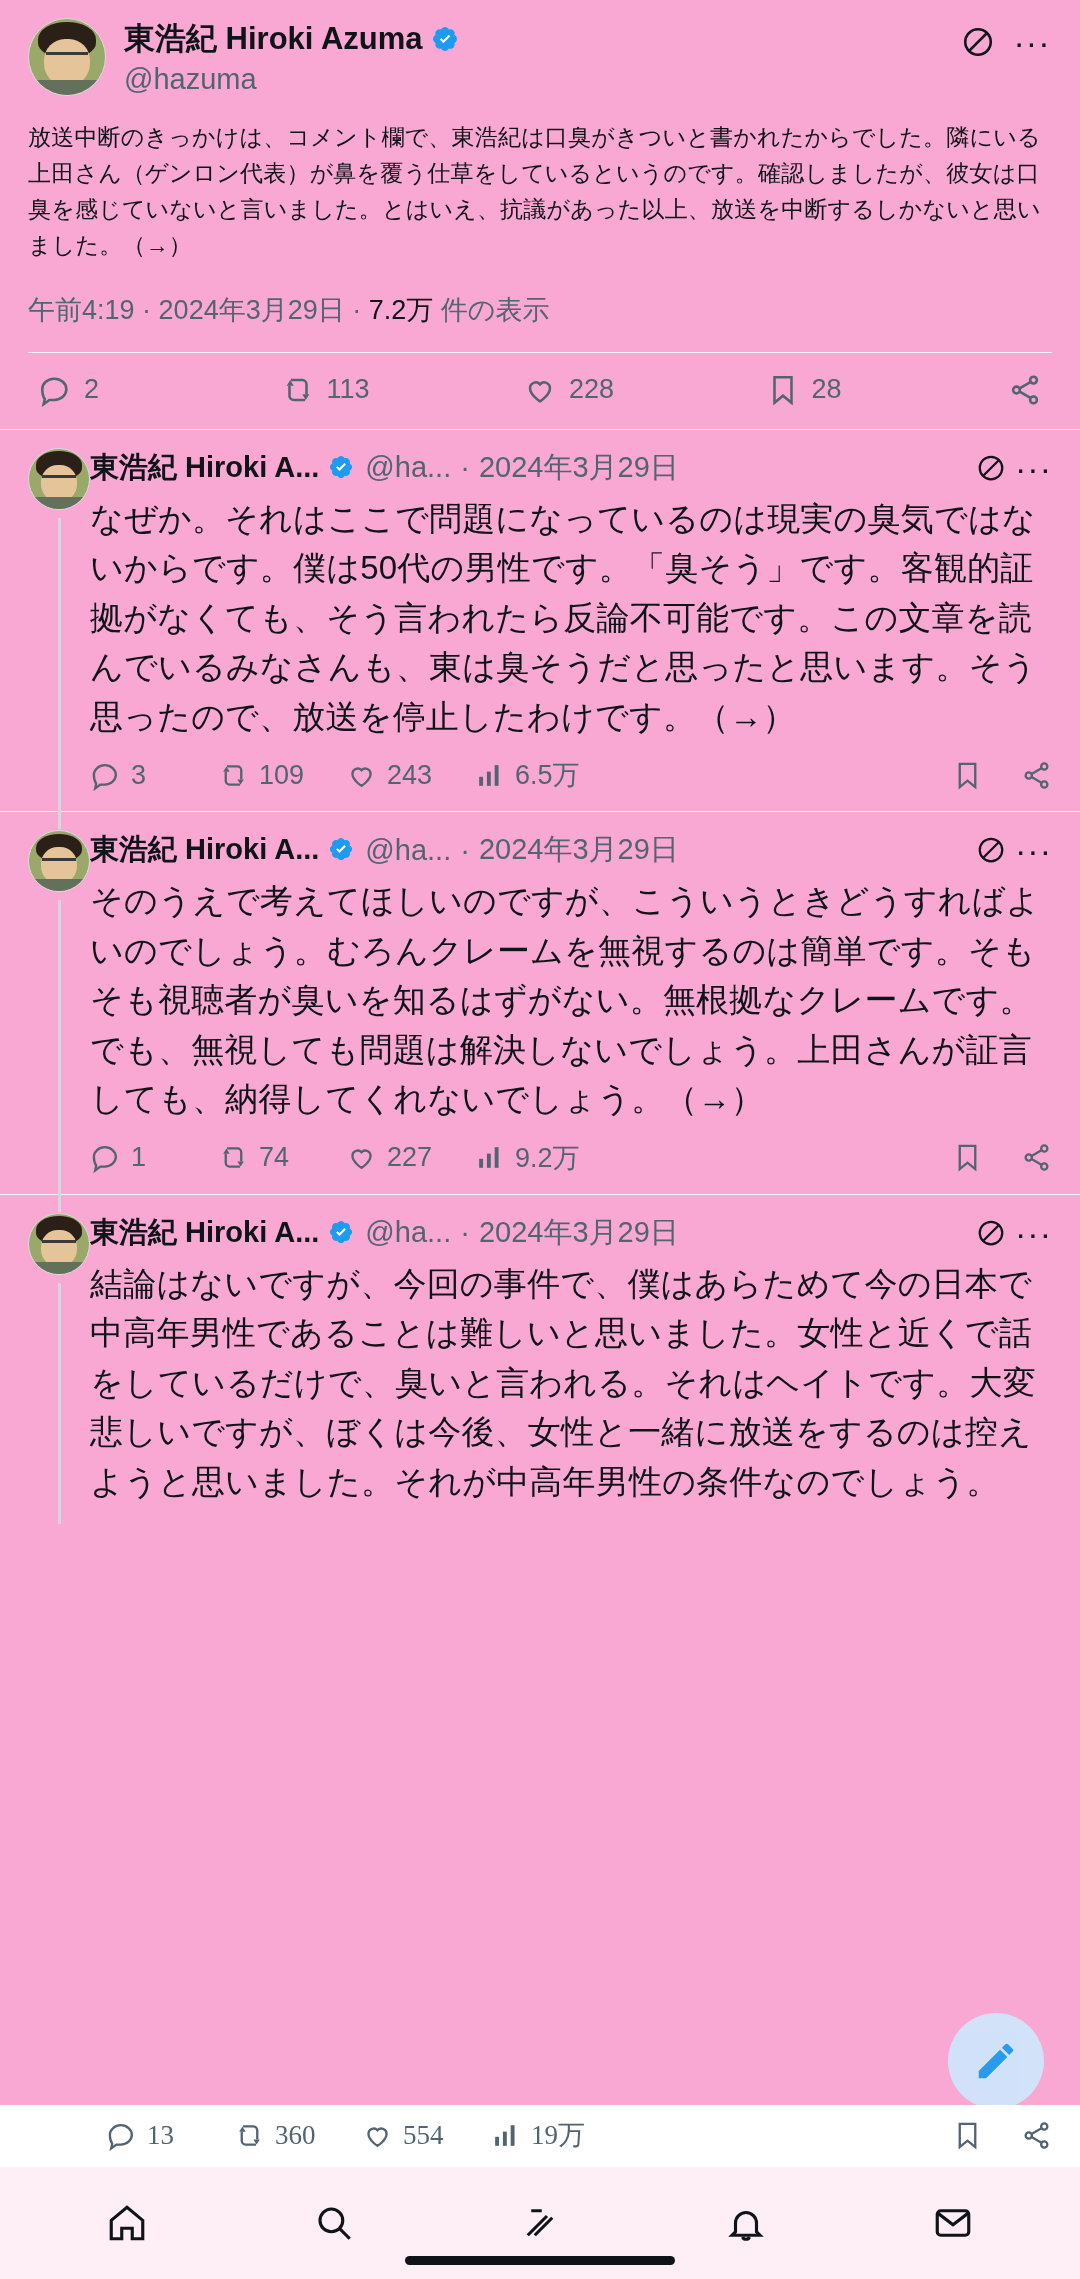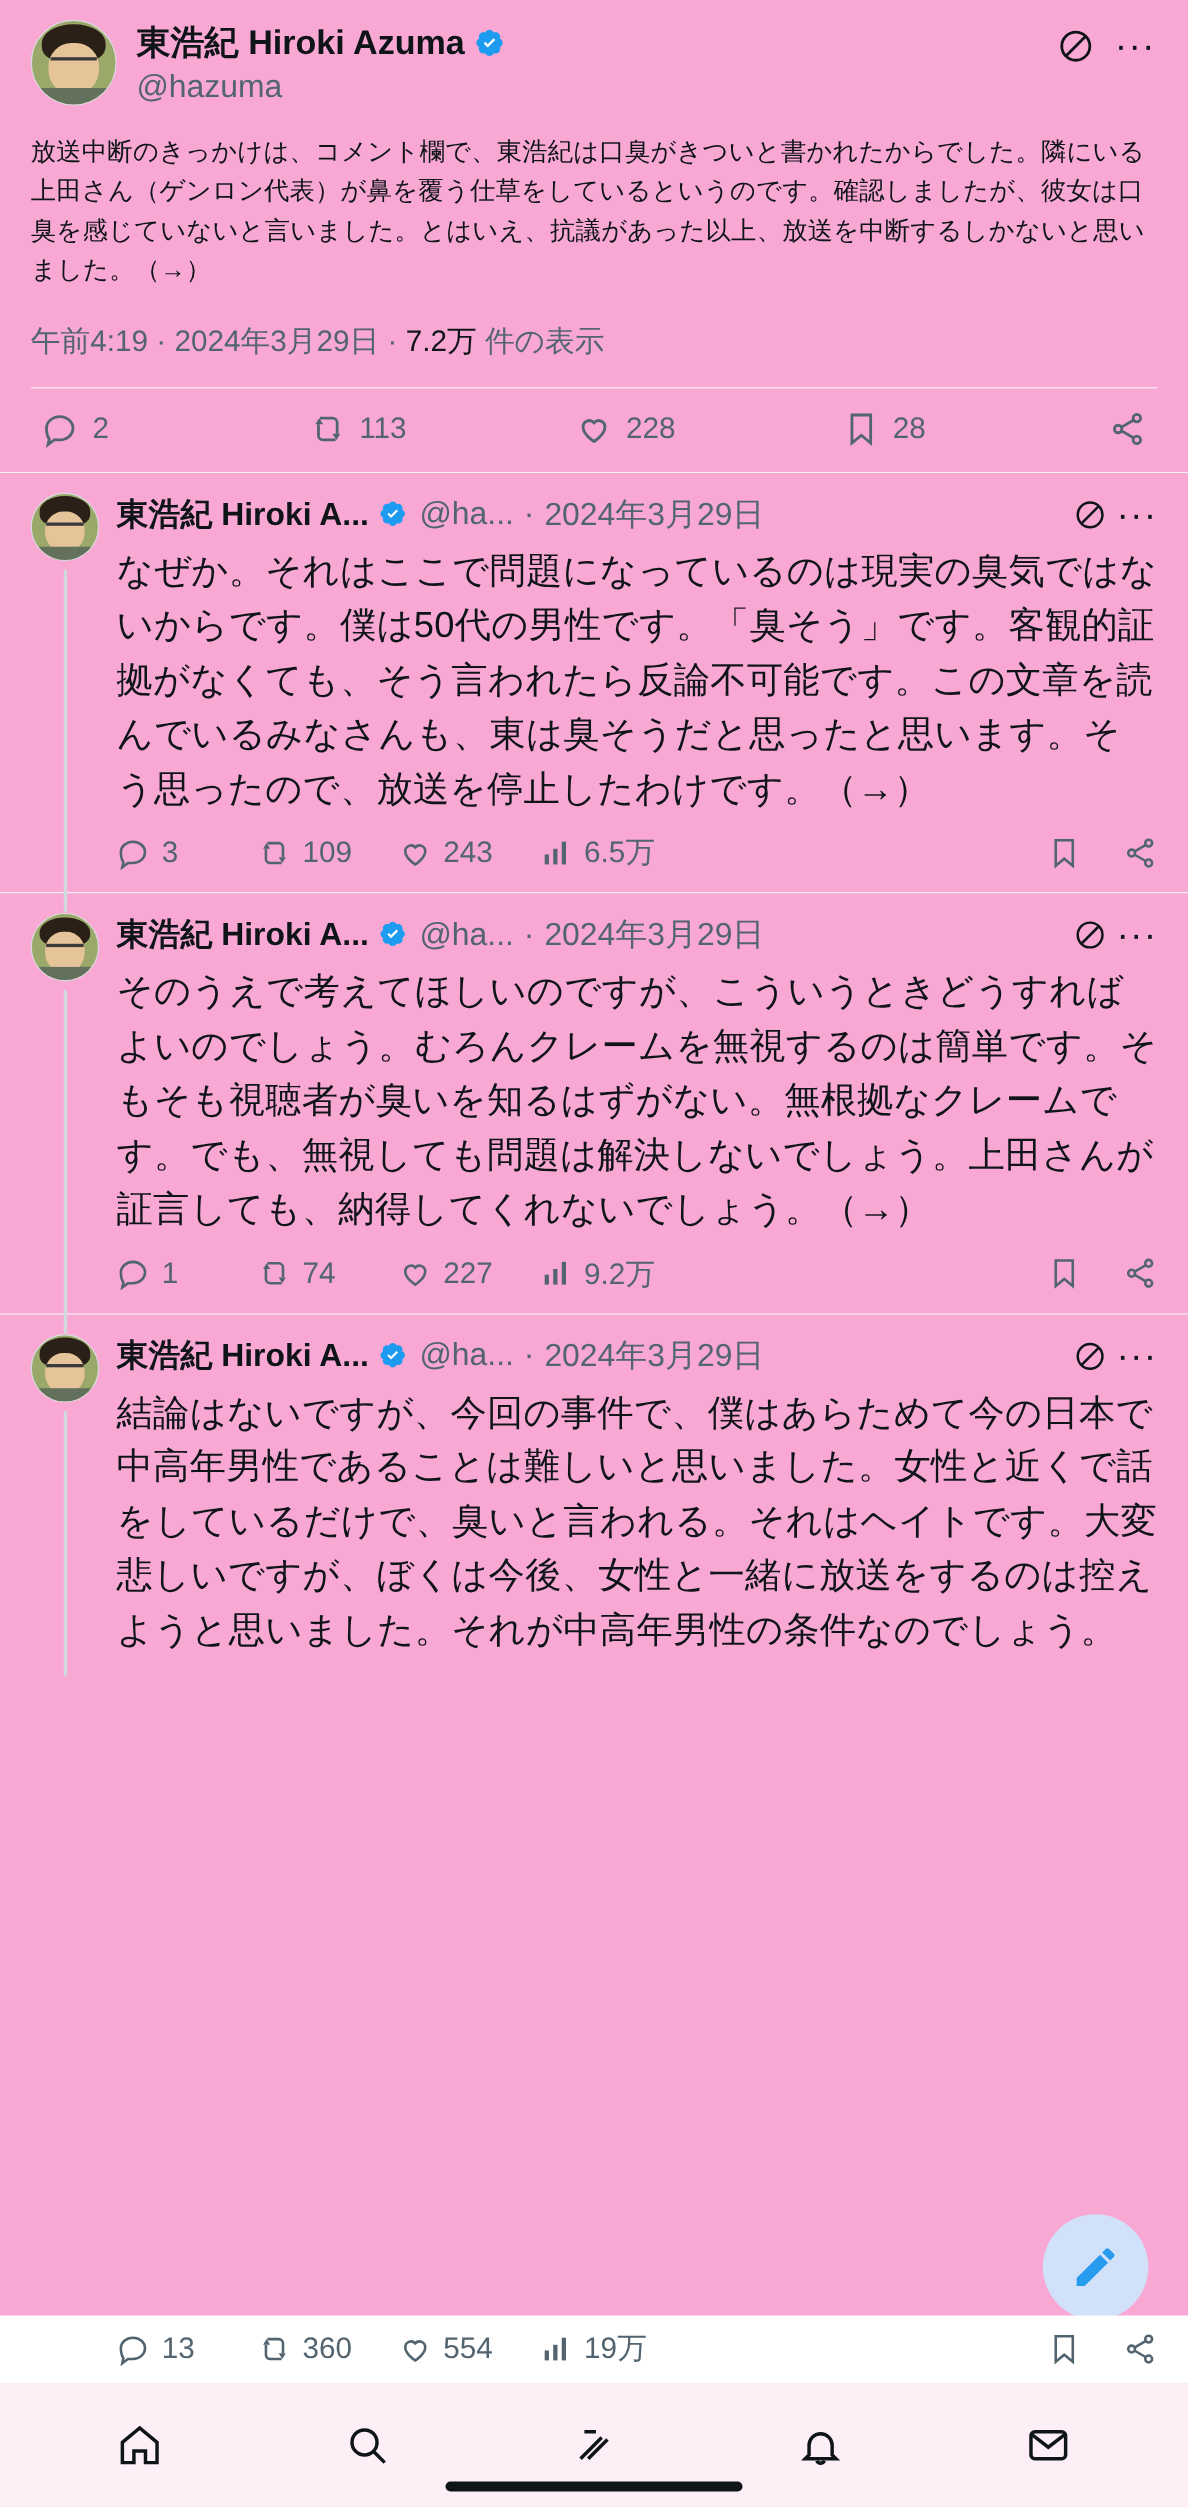"東浩紀 Hiroki A..." .reply { gap: 16px -> none }
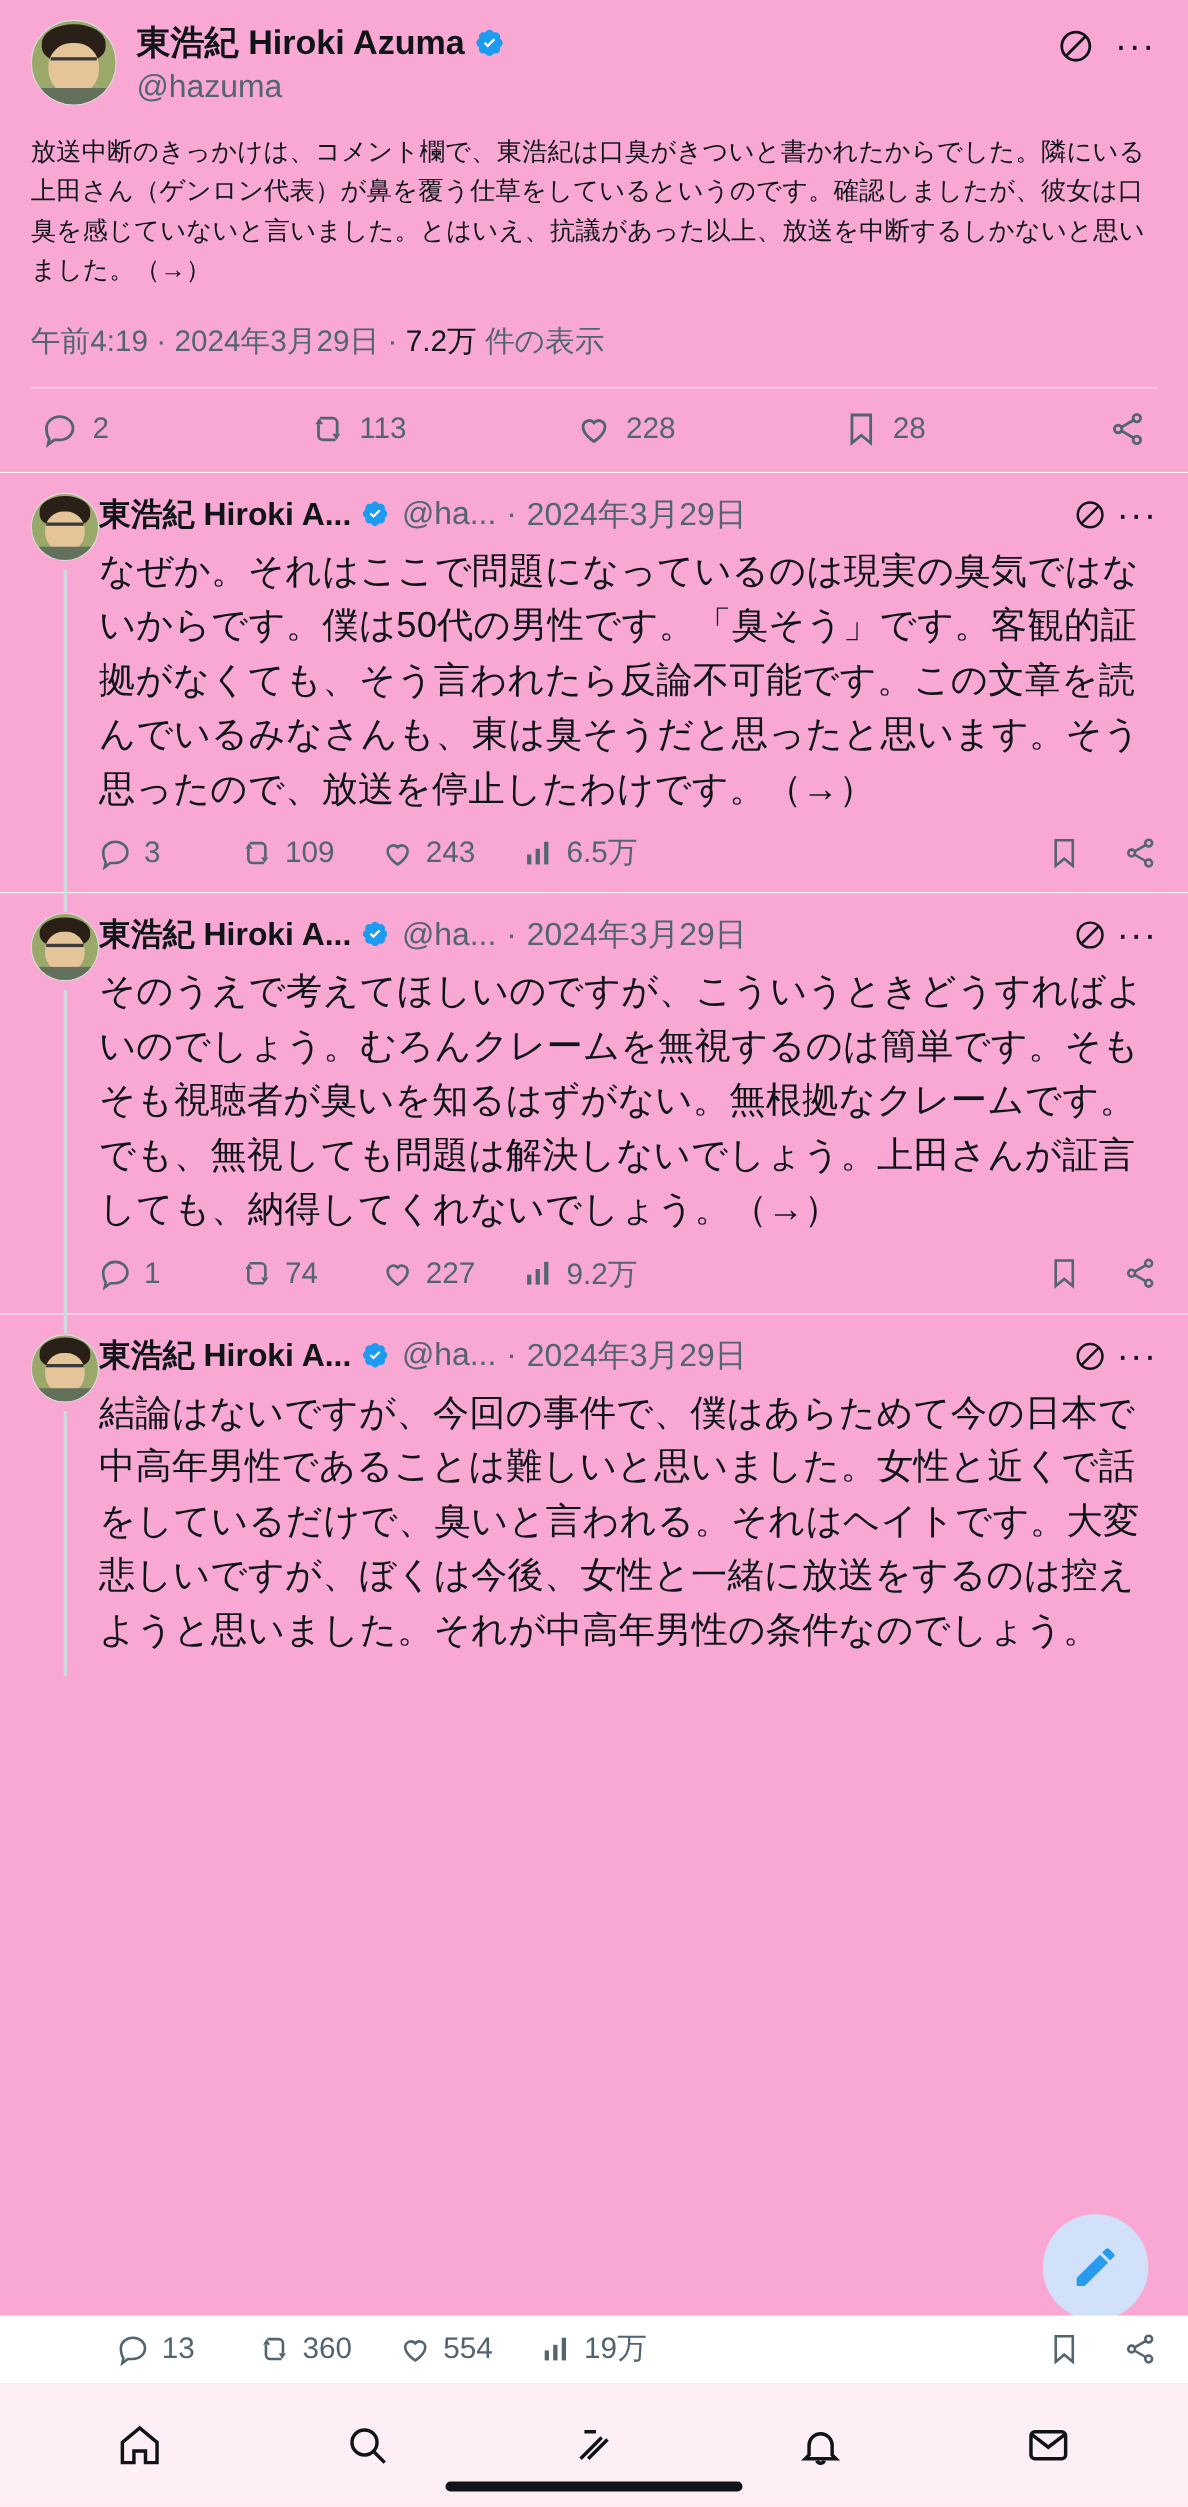"13" div.reply-actions { font-family: none -> Liberation Serif, serif }
